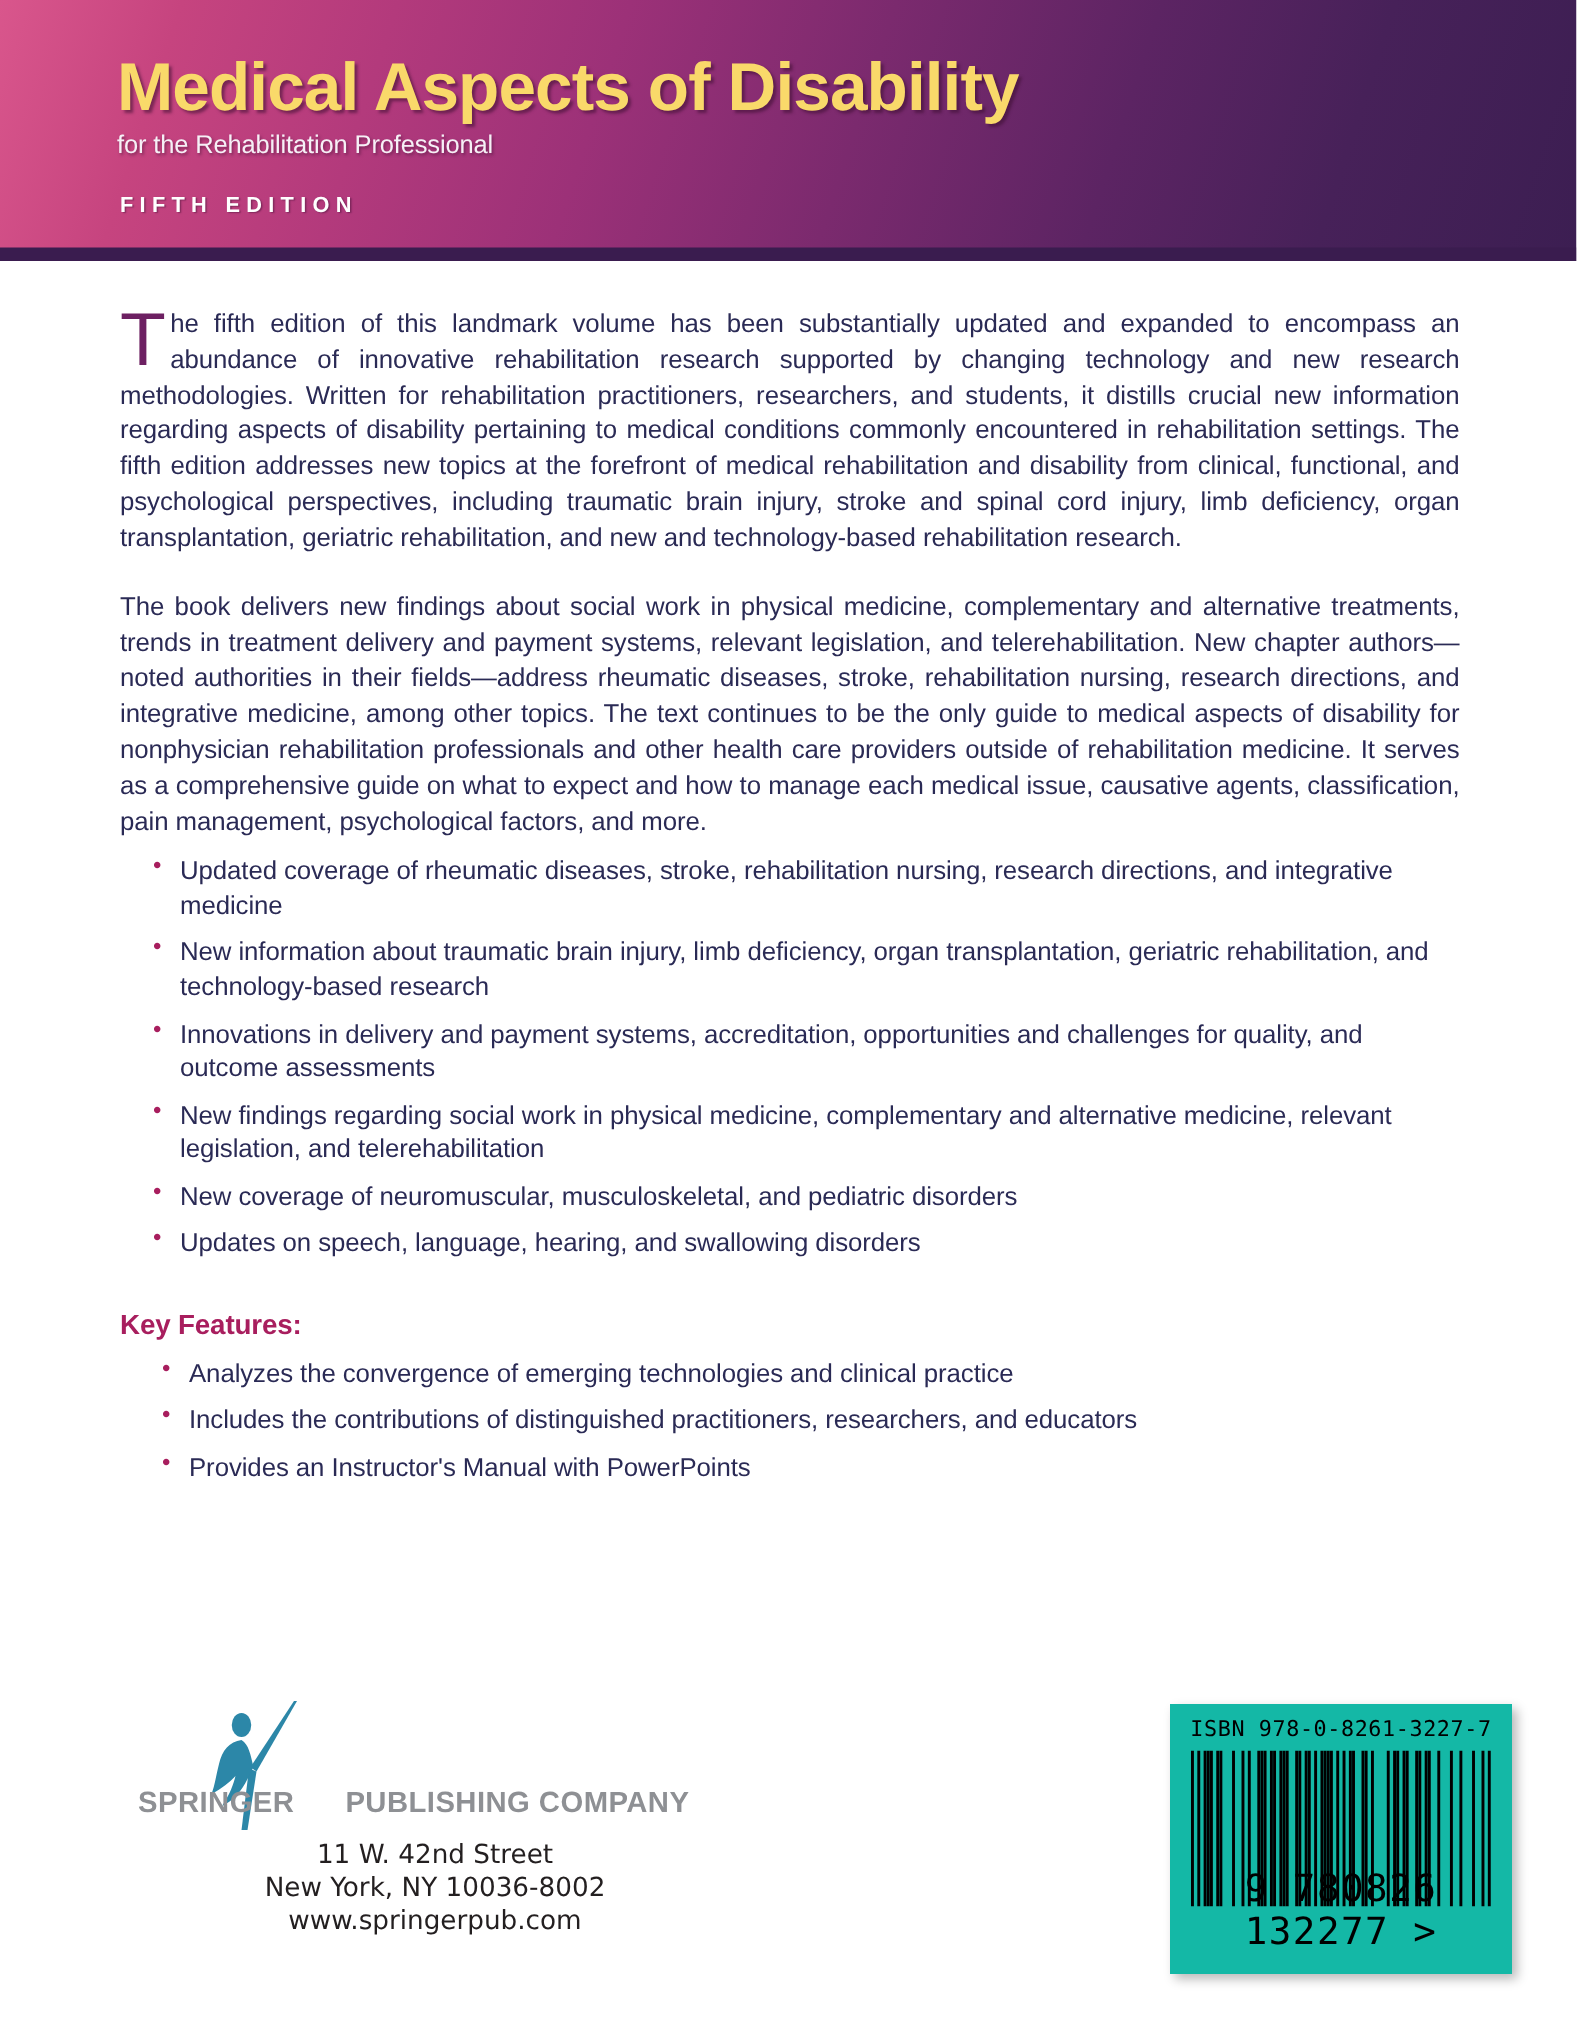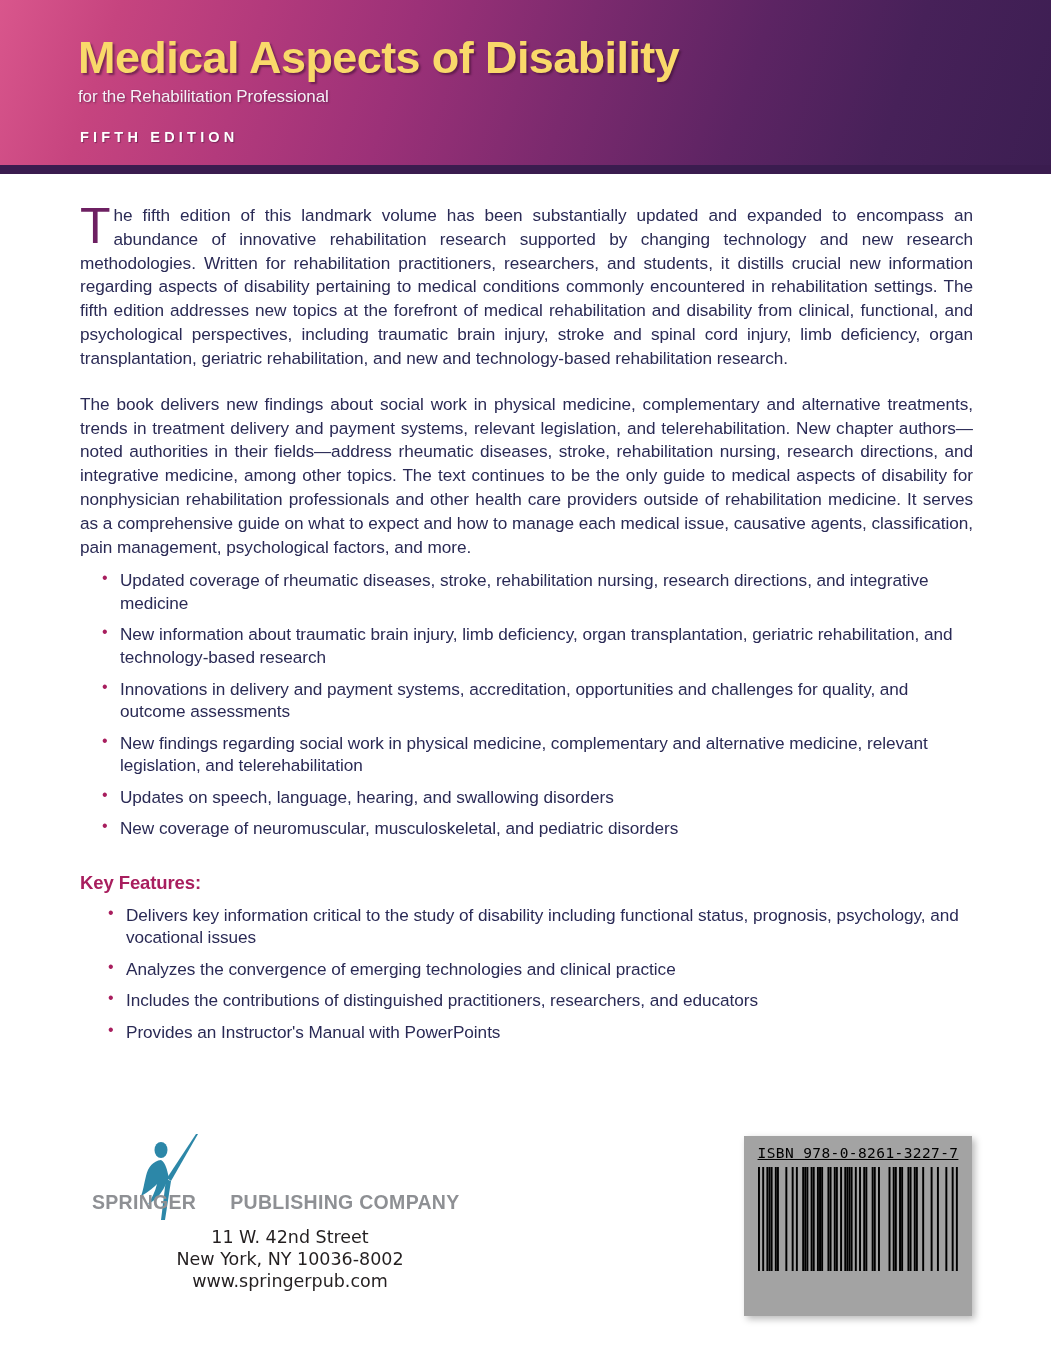"Updates on speech, language, hearing," li { order: before "New coverage of neuromuscular," -> after "New coverage of neuromuscular," }
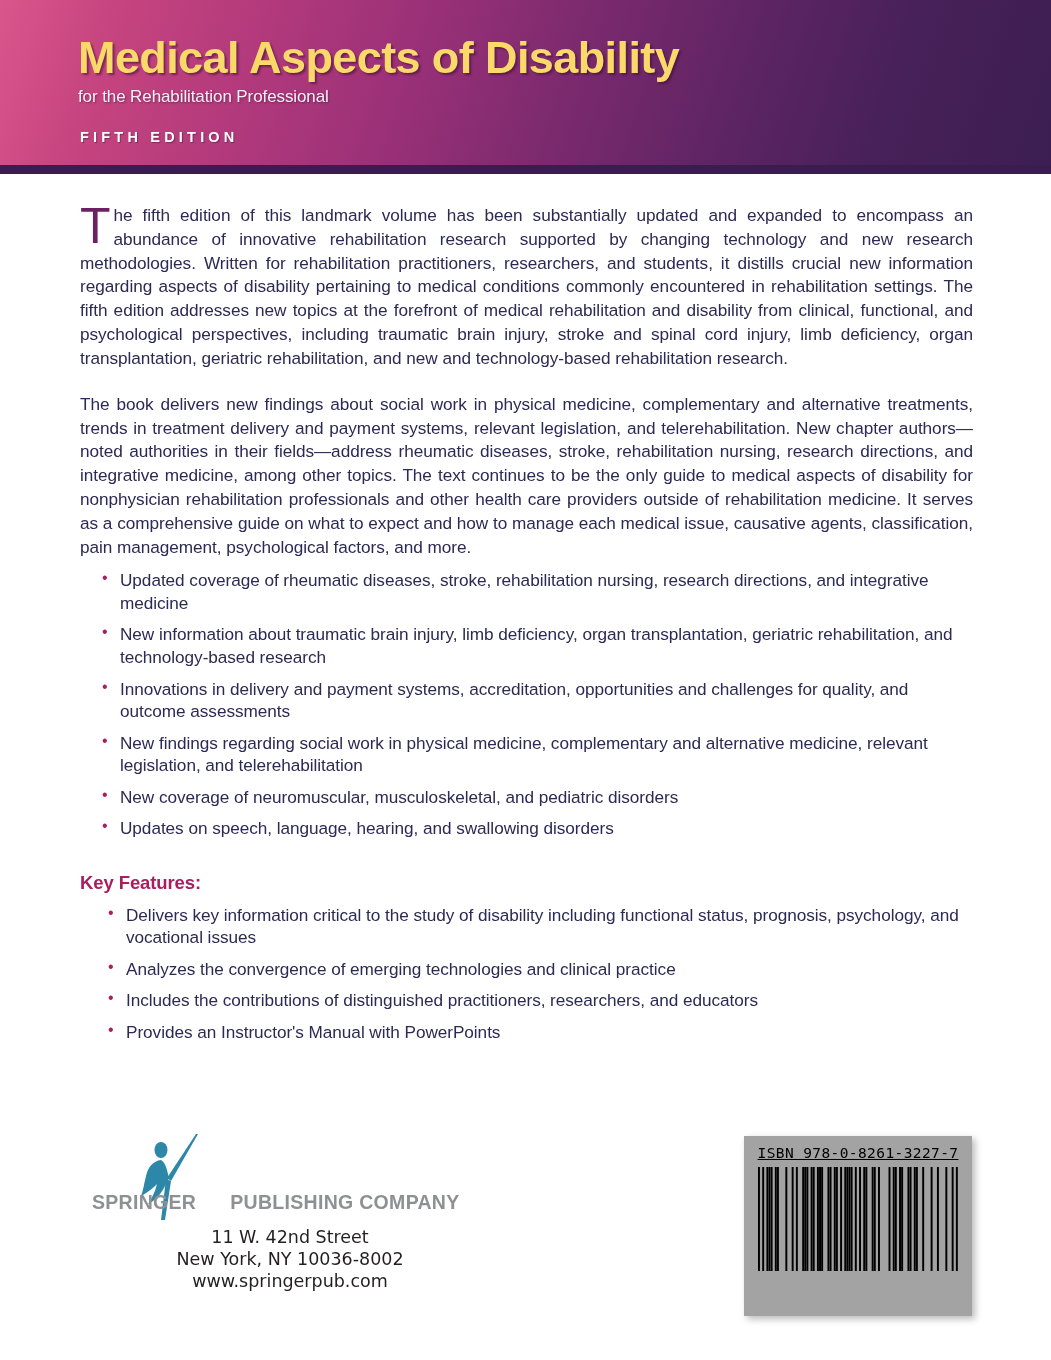"Delivers key information critical to" li { html: <li>Delivers key information critical to the study of disability including functional status, prognosis, psychology, and vocational issues</li> -> none }
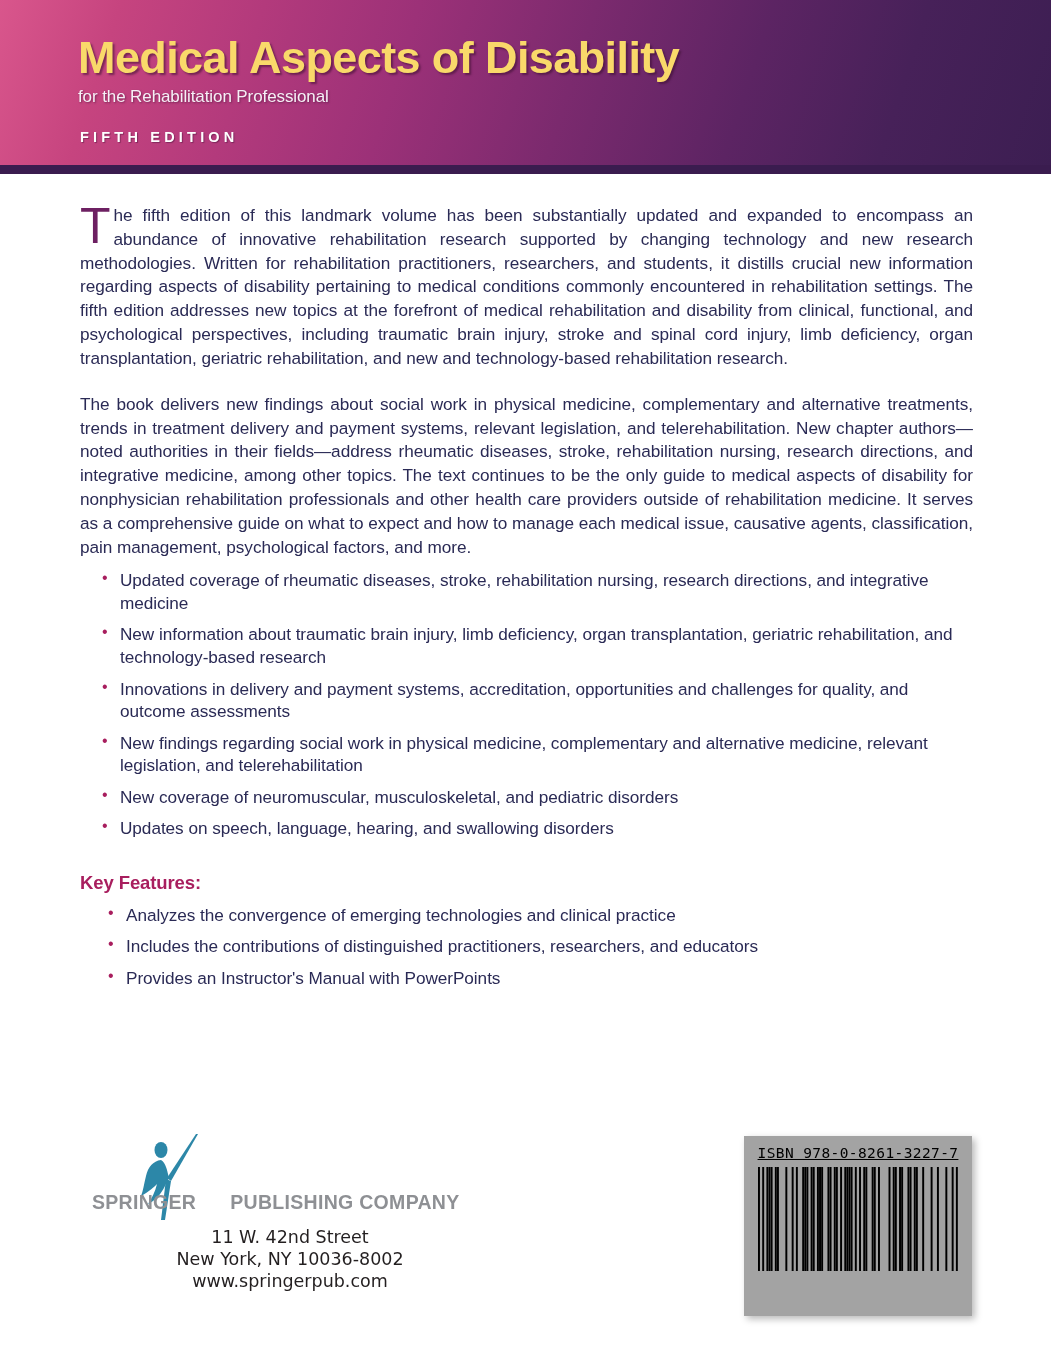"ISBN 978-0-8261-3227-7" .barcode-box { background: #a3a3a3 -> #14b8a6; left: 744px -> 780px; text-decoration: underline -> none }
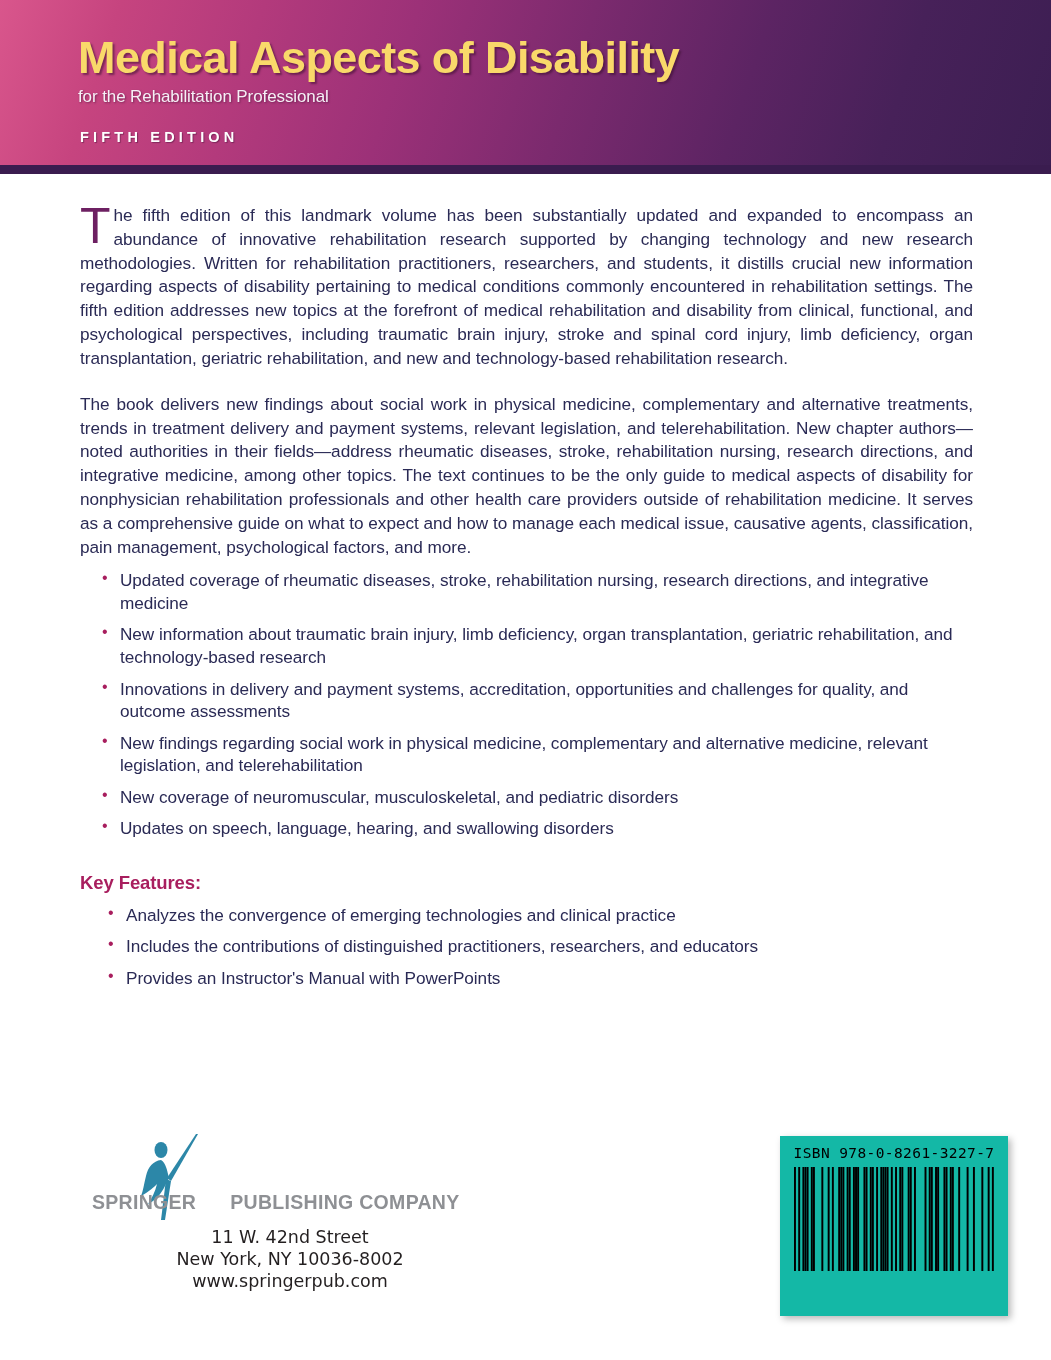"9 780826 132277 >" div.ean-digits { html: none -> <div>9 780826 132277 &gt;</div> }
